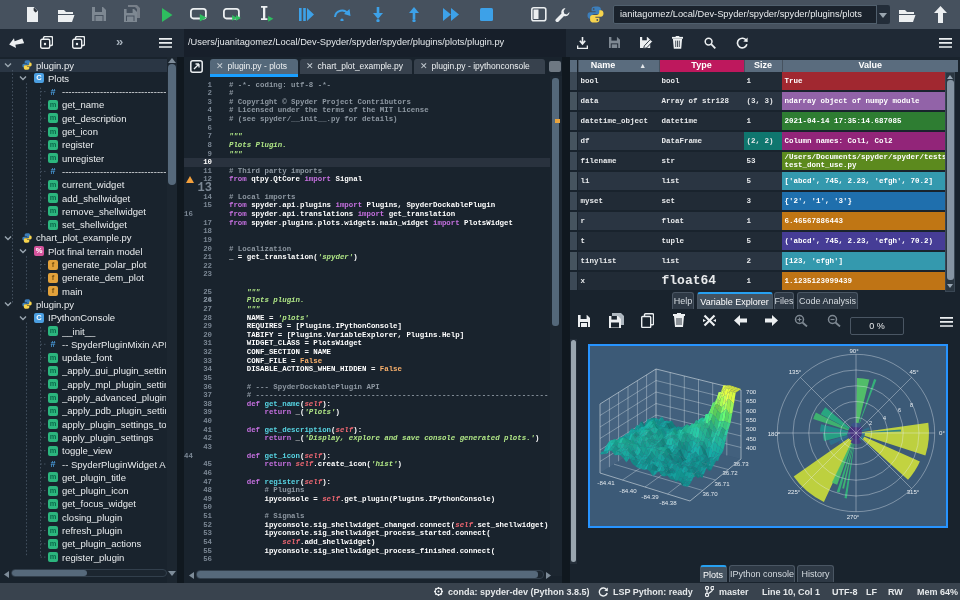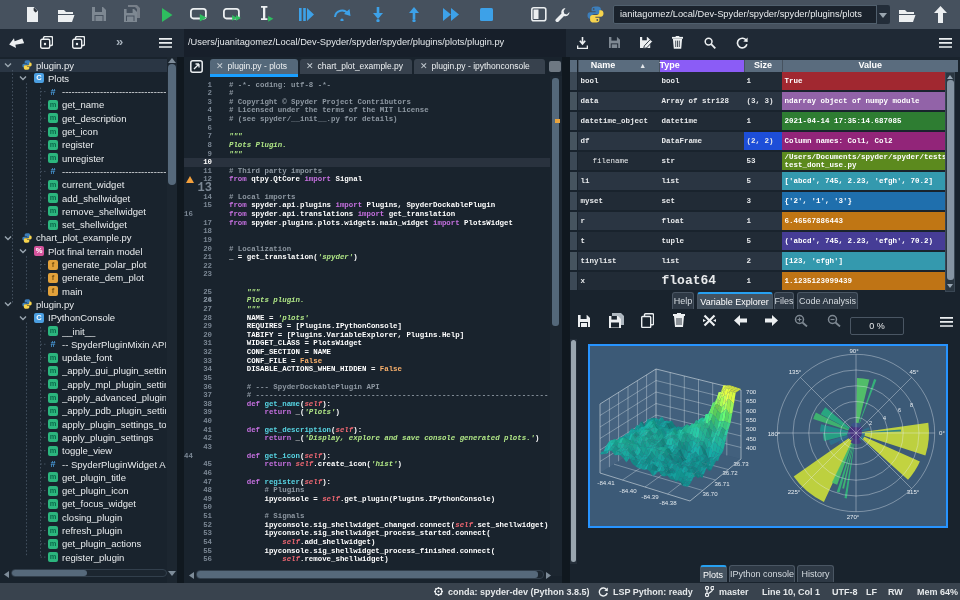"Type" div.a { background: #8b5cf6 -> #be185d; text-align: left -> center }
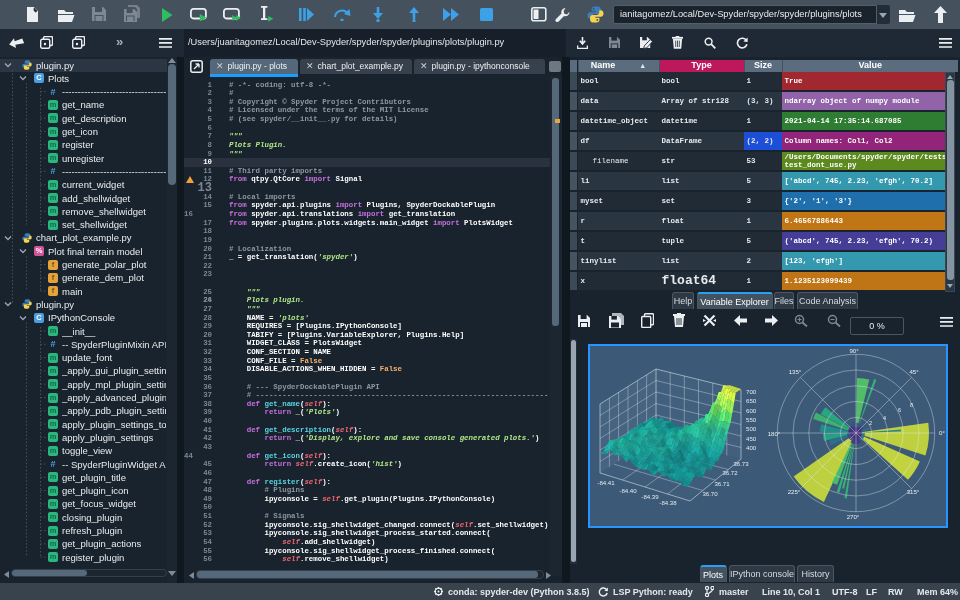"(2, 2)" div.a { background: #1d4ed8 -> #0f766e }
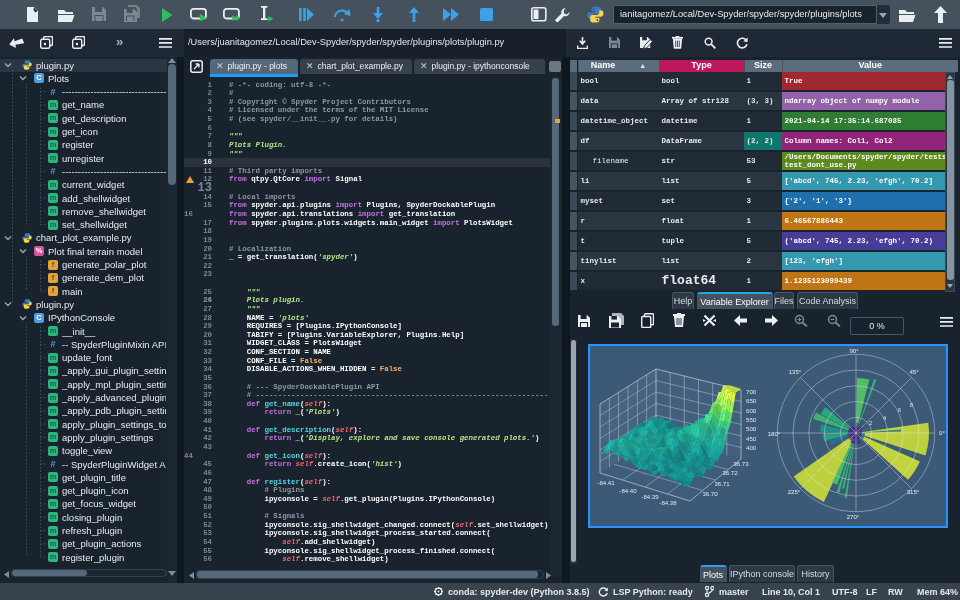"filename" div.a { font-weight: normal -> bold; padding-left: 15px -> 3px }
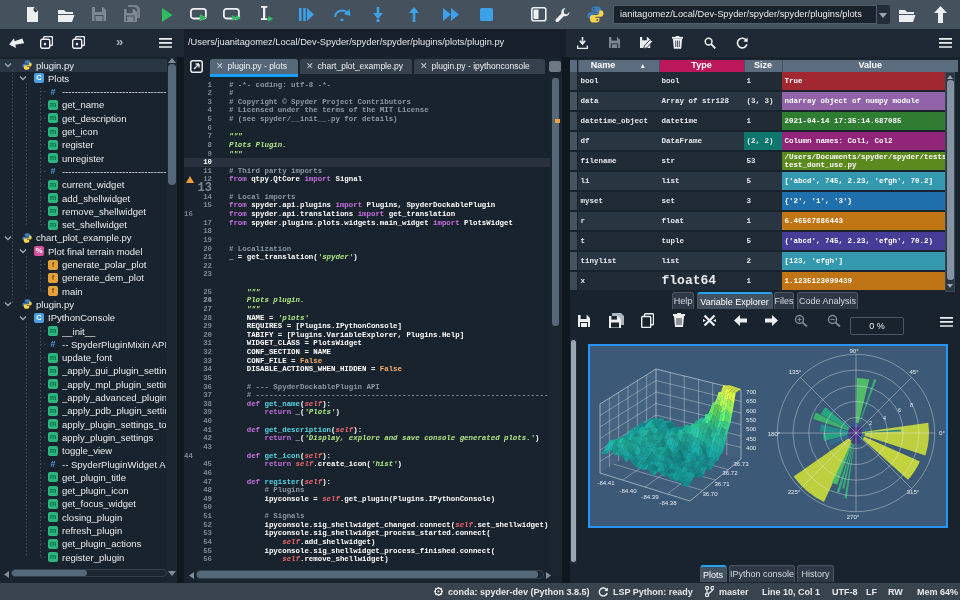"self.remove_shellwidget)" div.cl { html: <div><span> </span><span>self</span><span>.remove_shellwidget)</span></div> -> none }
